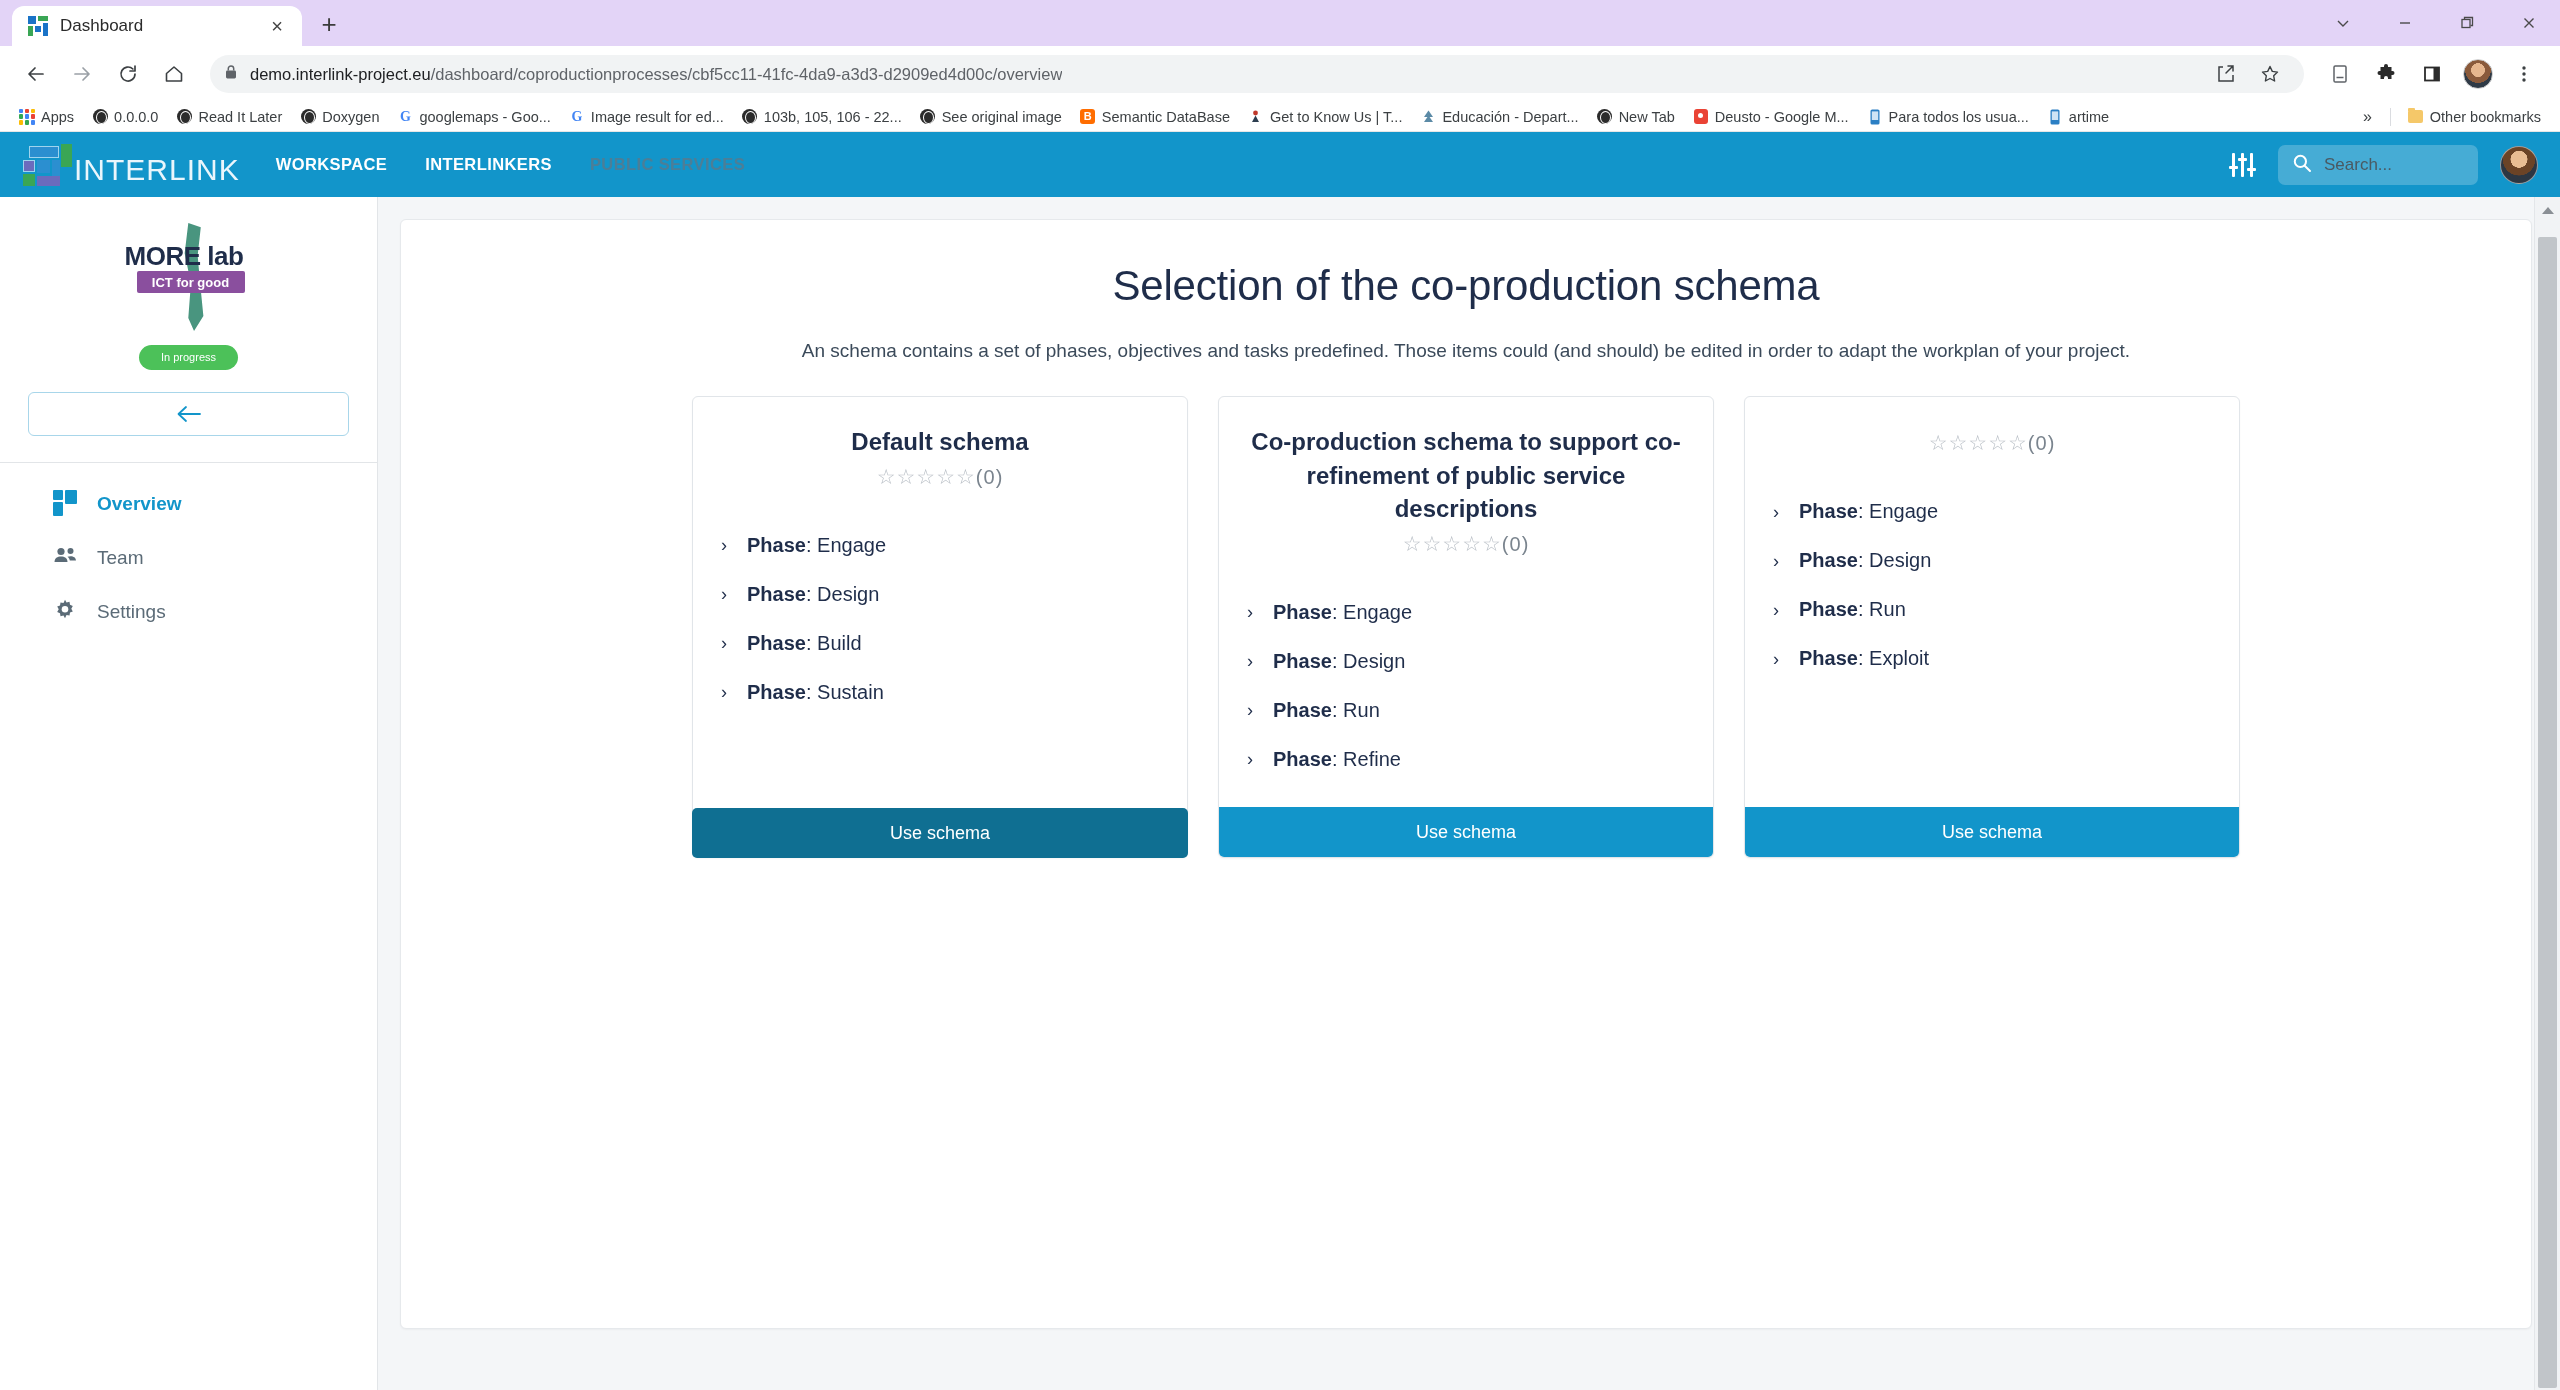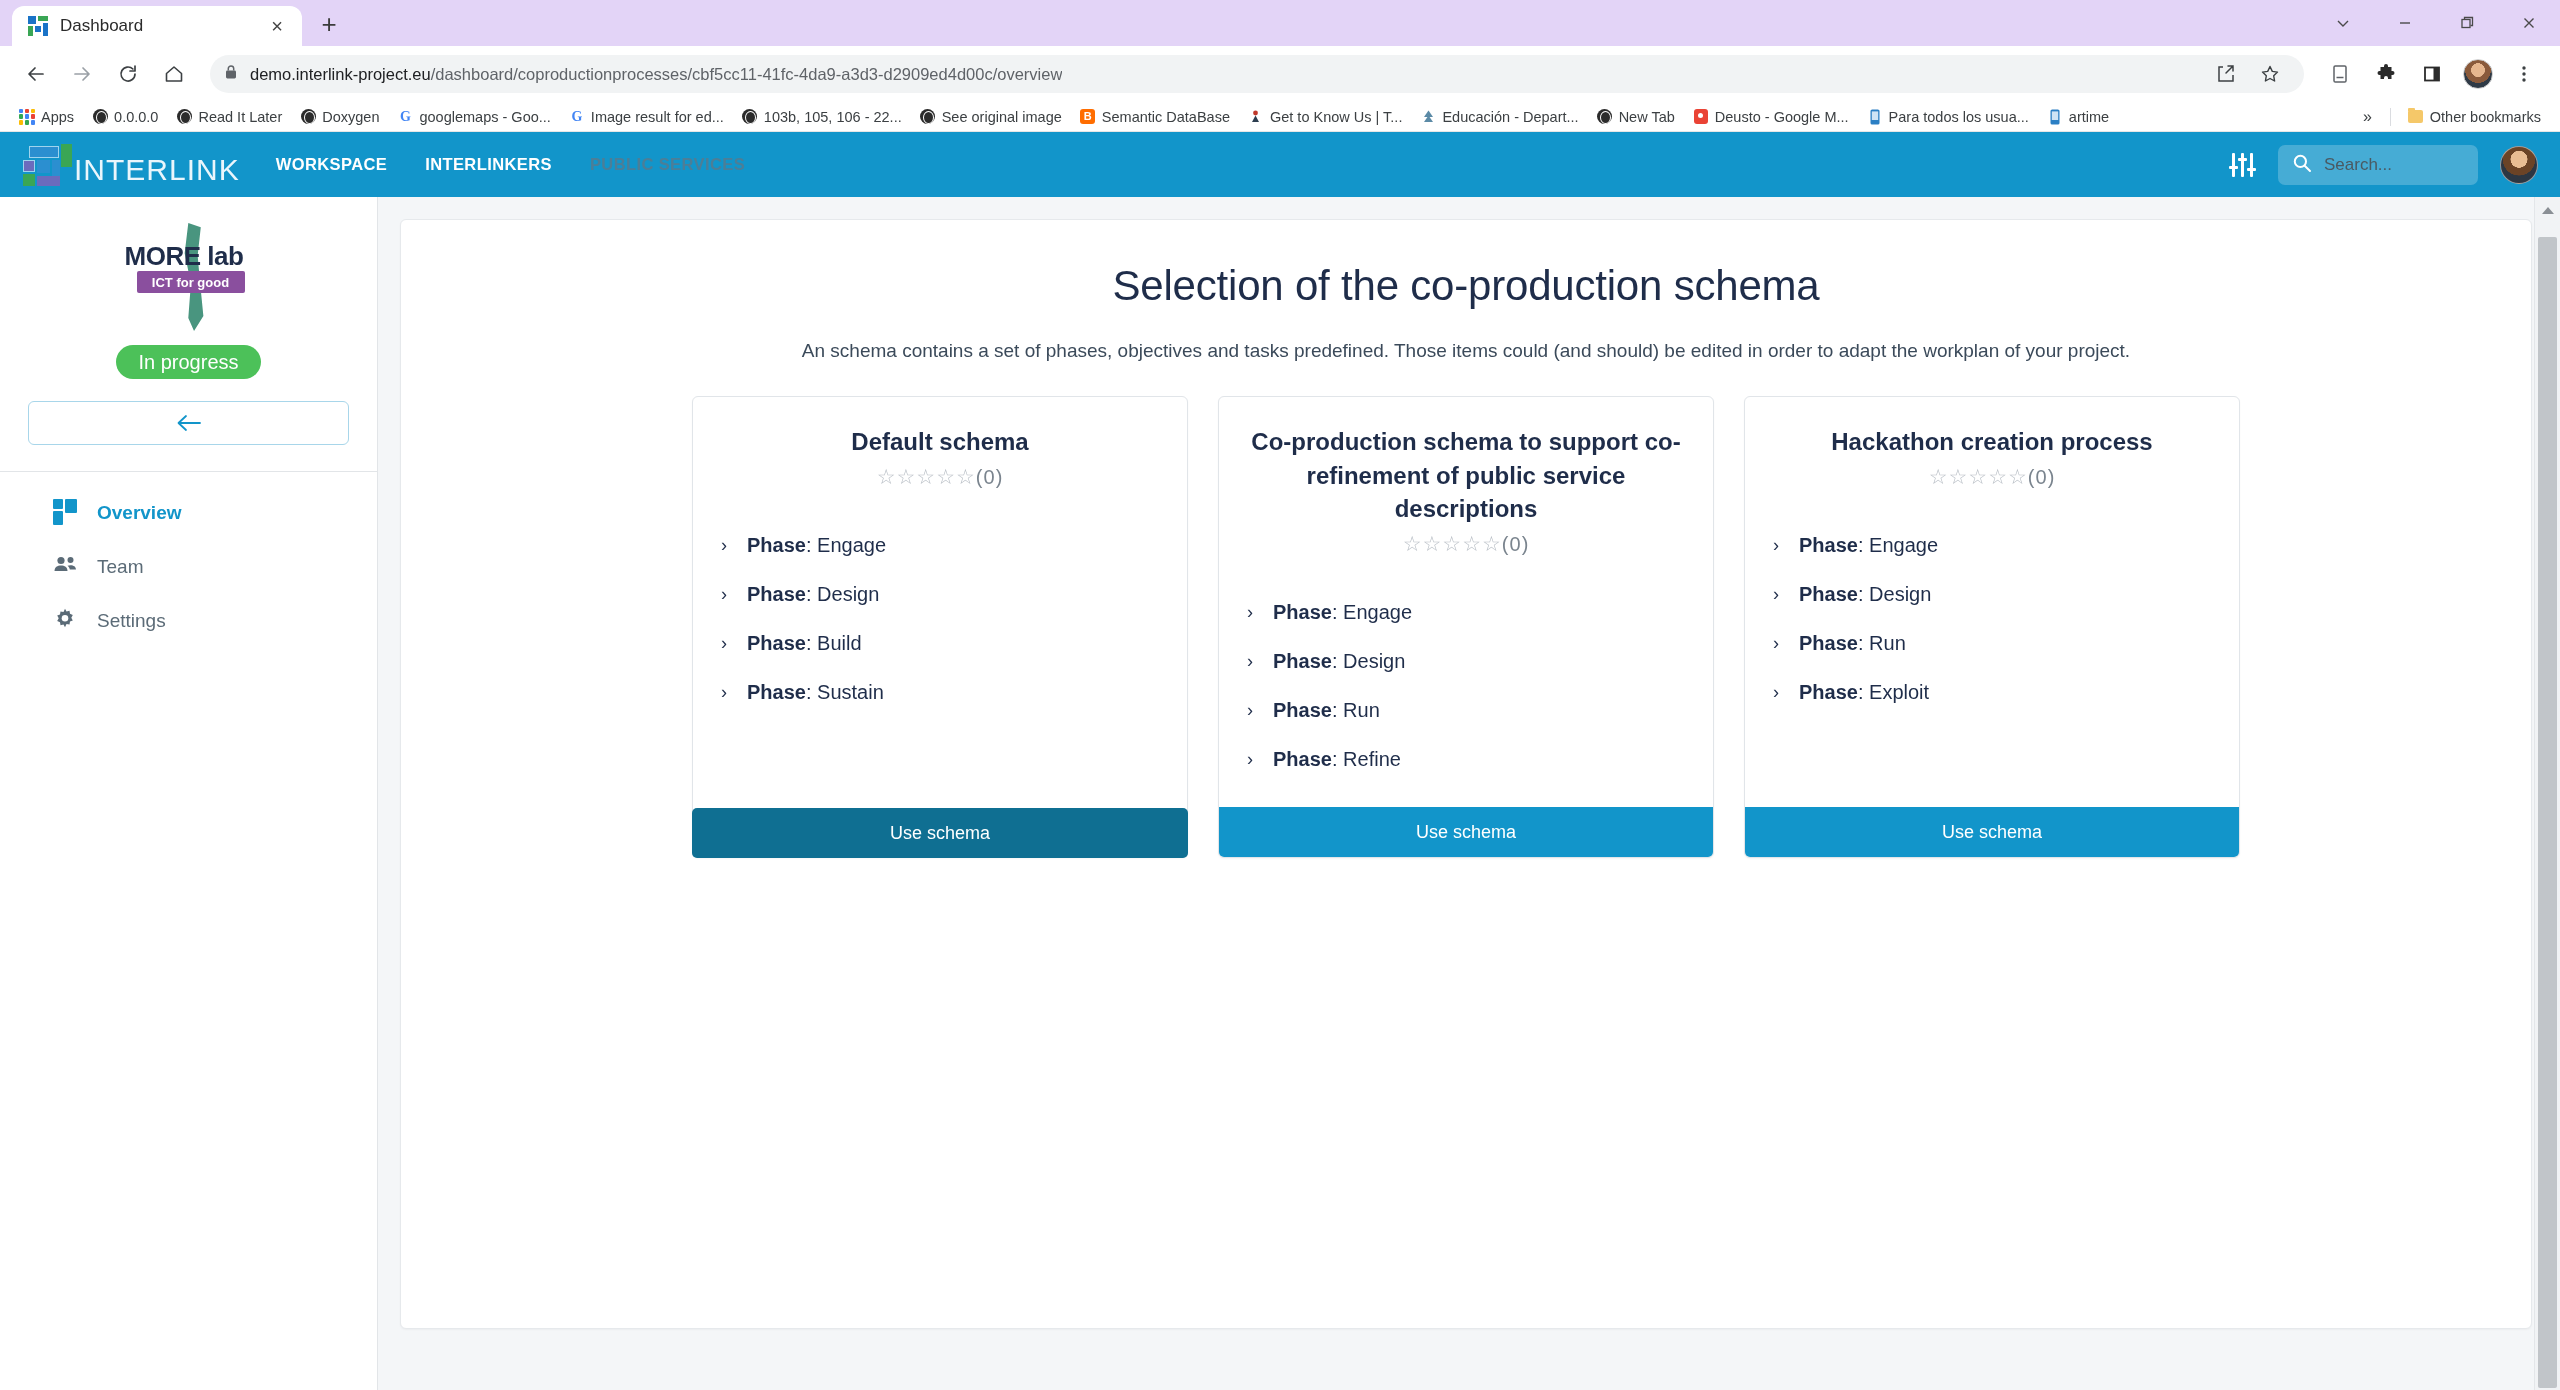"In progress" .badge { font-size: 20px -> 11px }
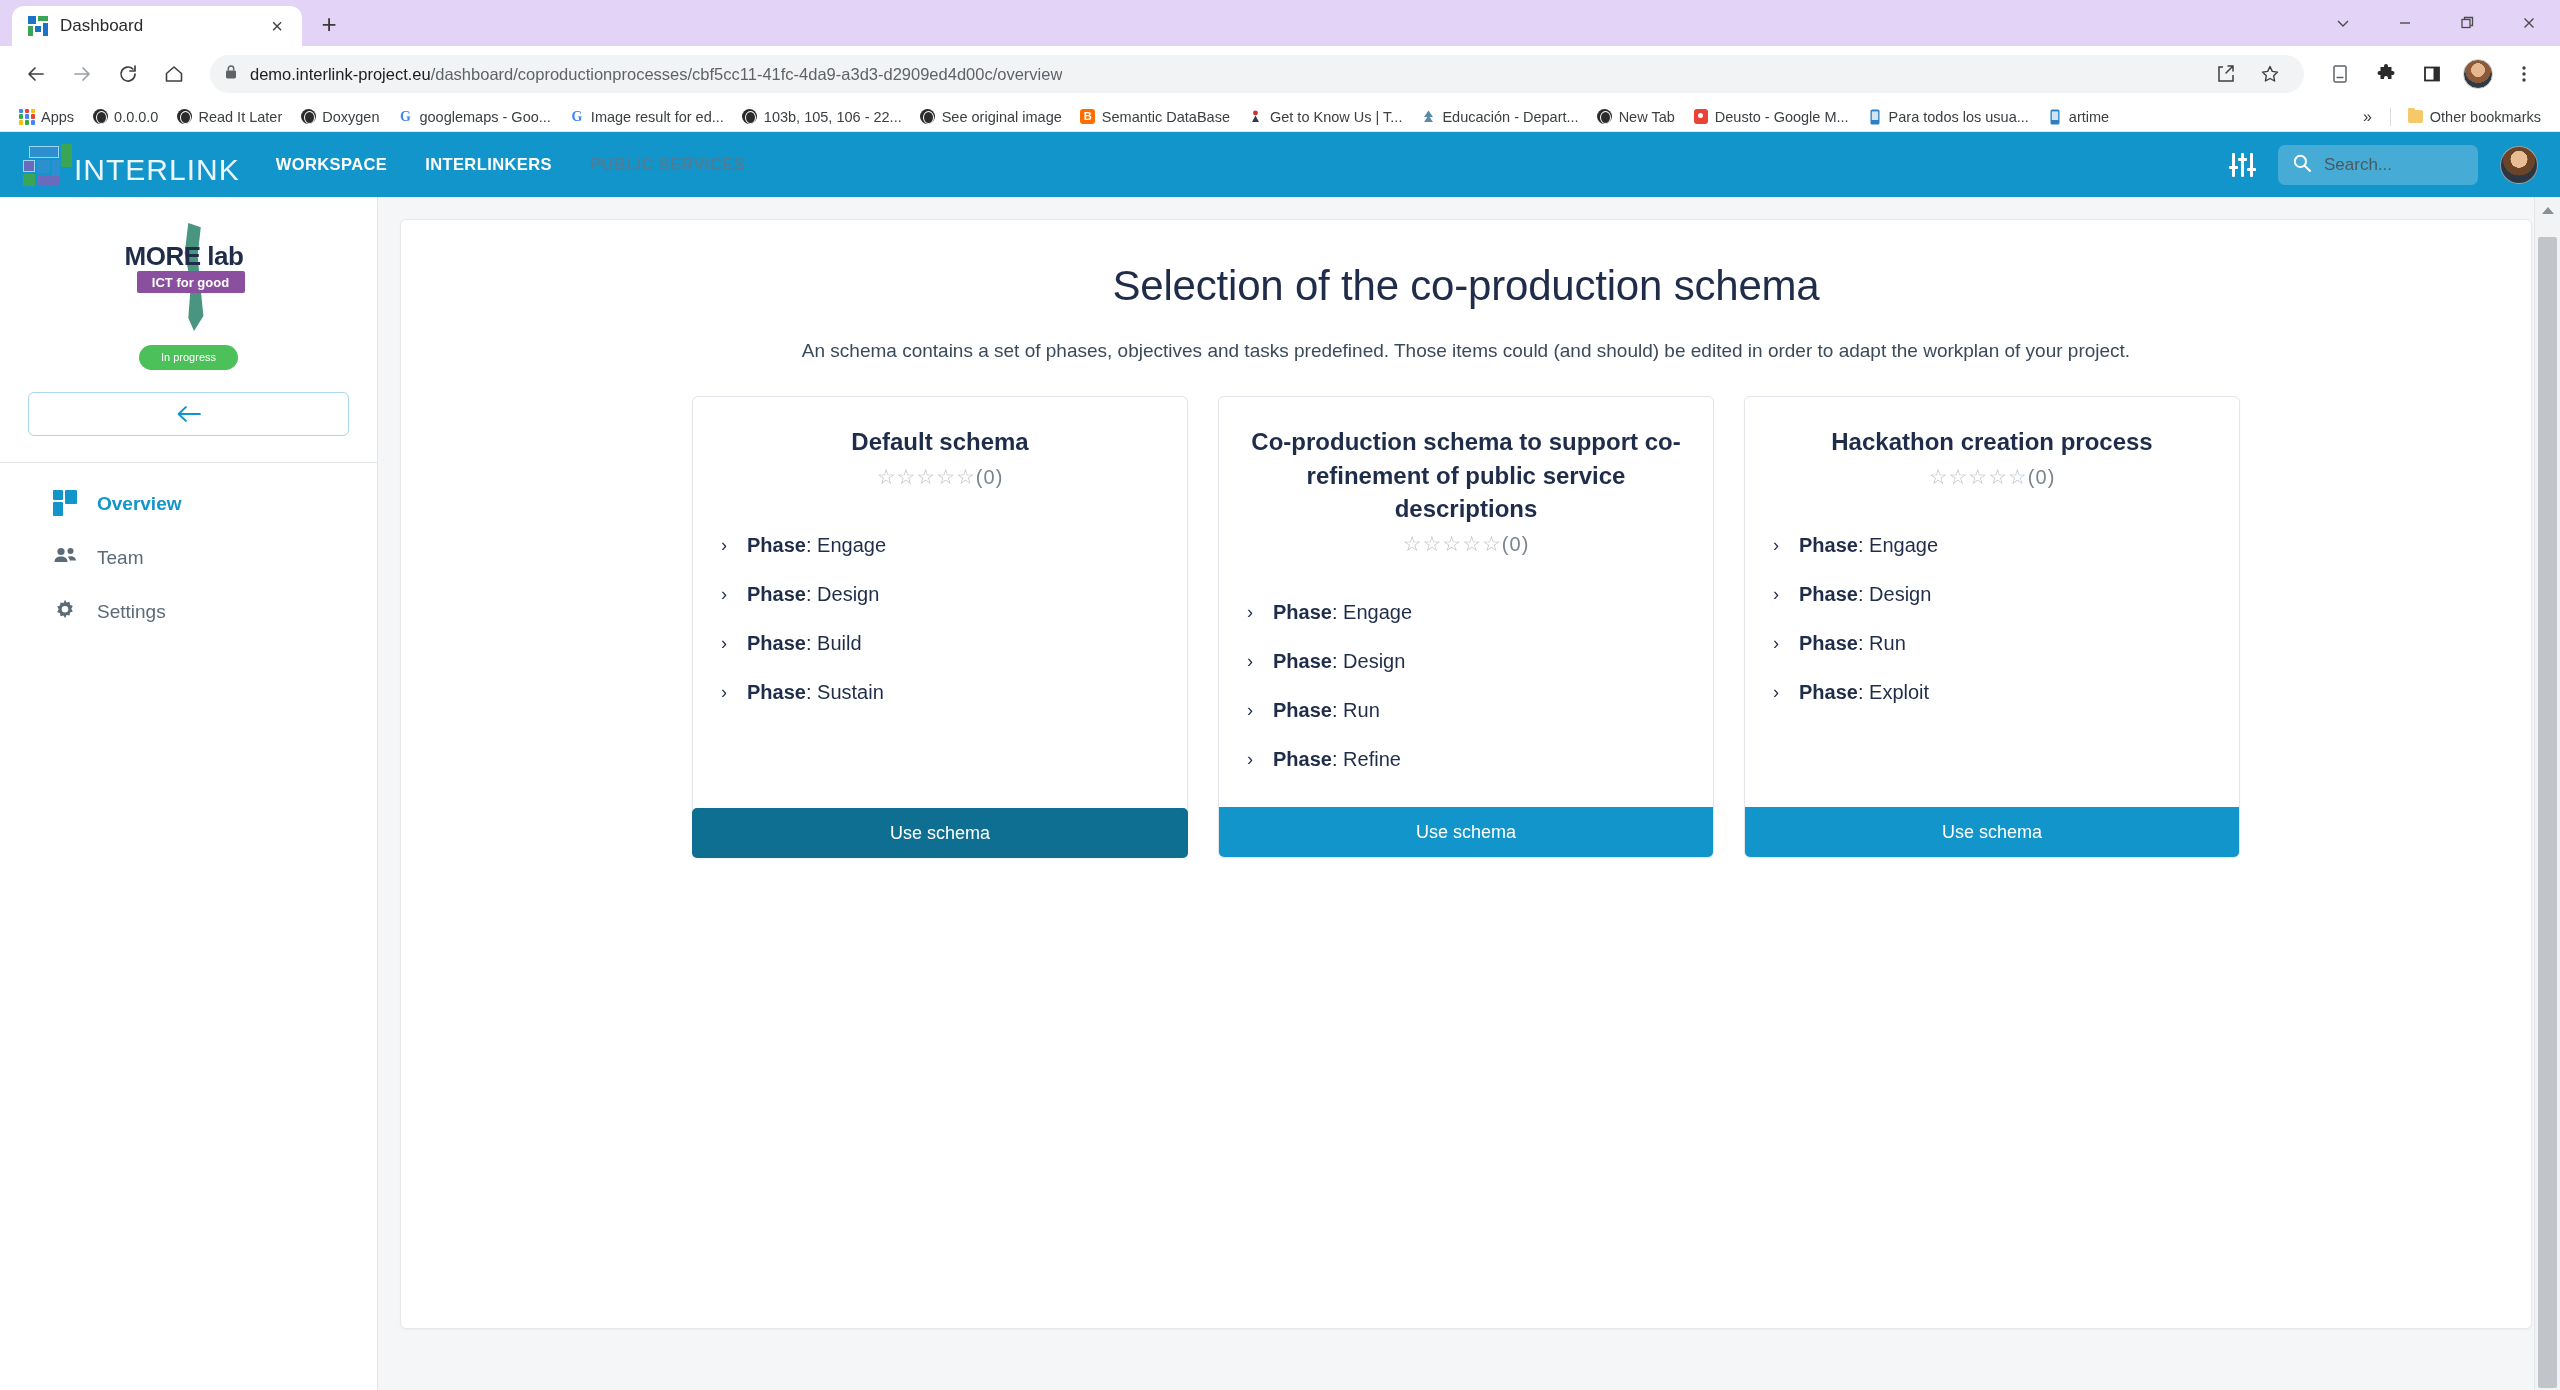"Hackathon creation process" div.card-title { html: <div>Hackathon creation process</div> -> none }
